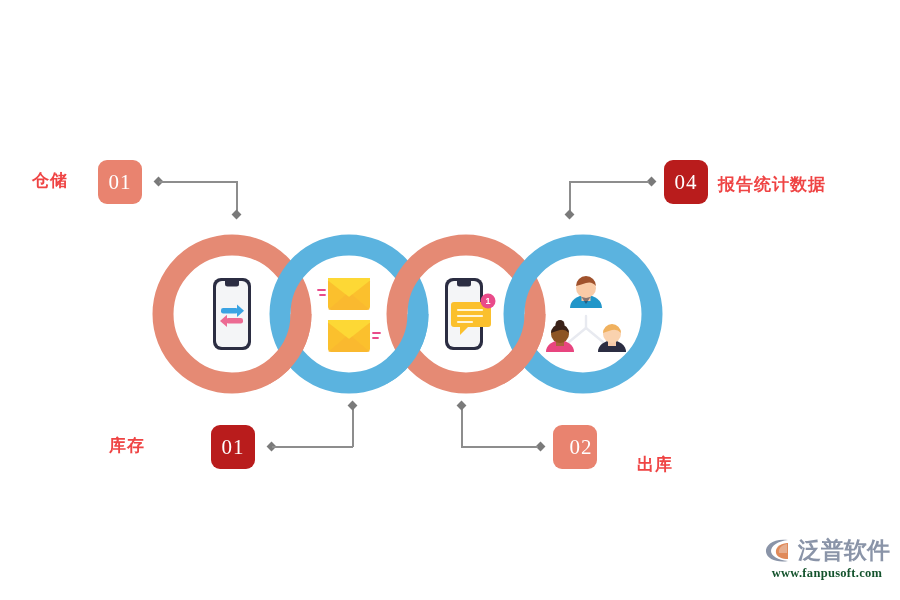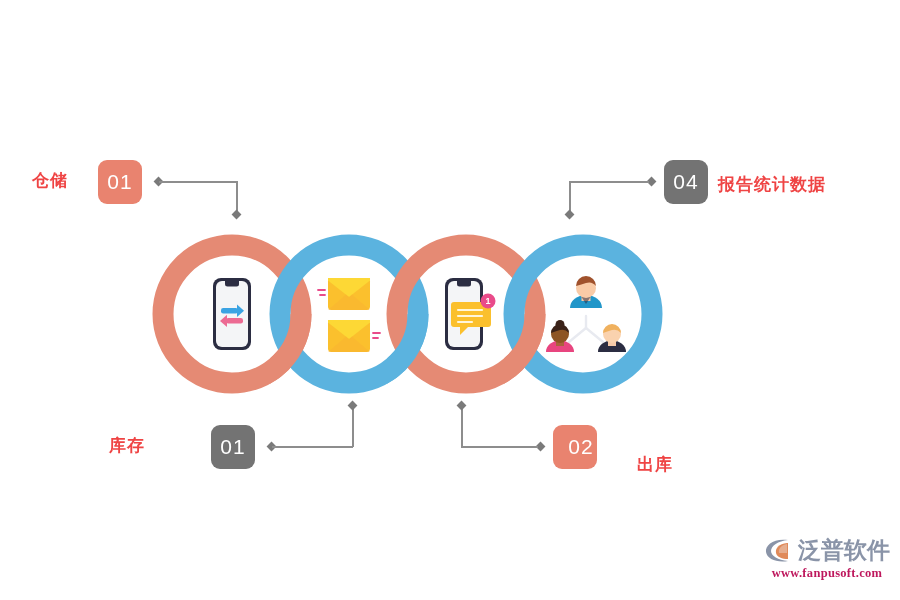"01" .badge { font-family: none -> Liberation Serif, serif }
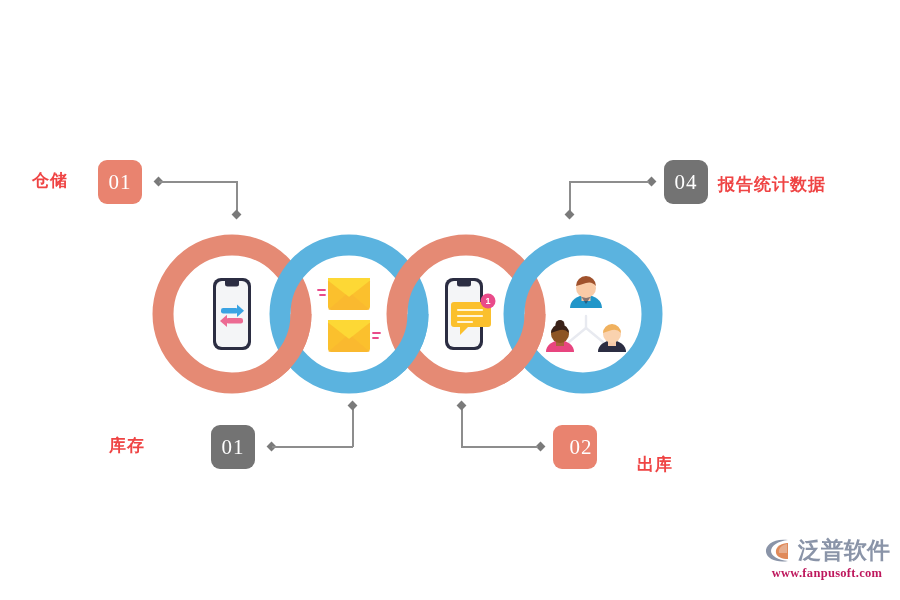"04" .badge.blue { background: #737373 -> #b91c1c }
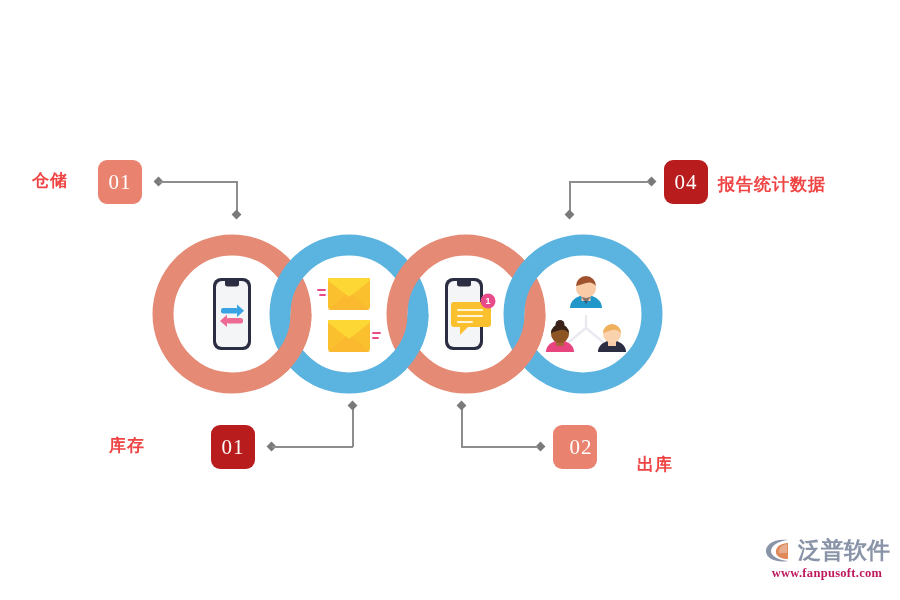"www.fanpusoft.com" .wm-url { color: #be185d -> #14532d }
